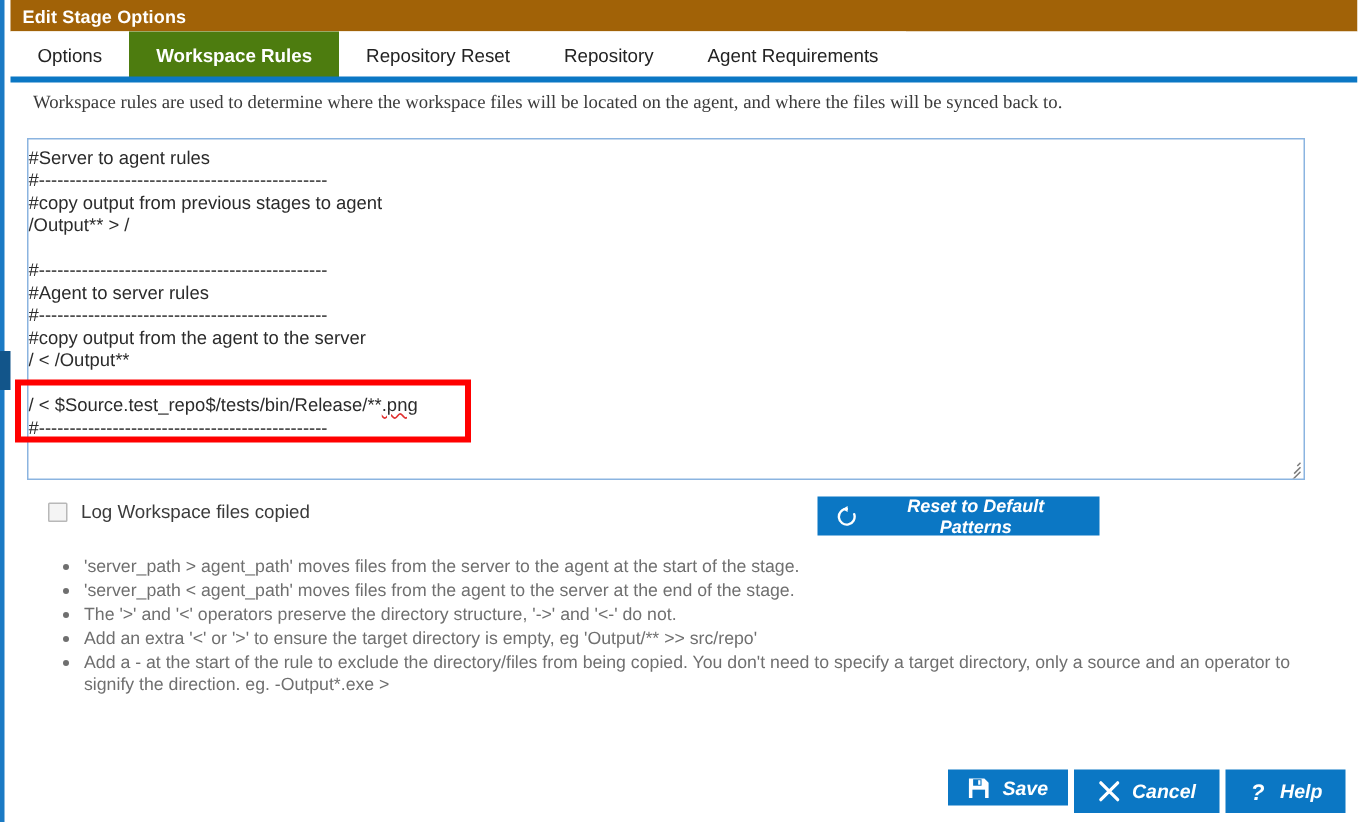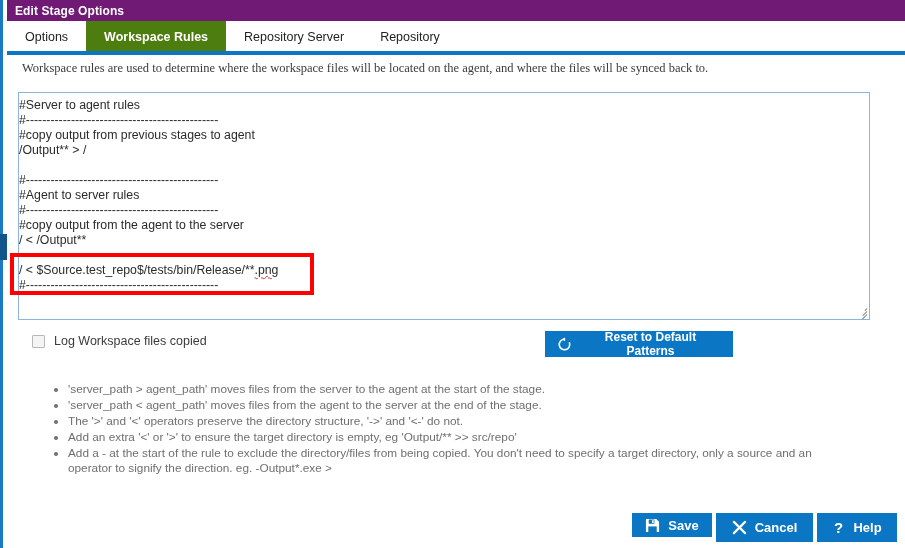"Edit Stage Options" .titlebar { background: #701a75 -> #a16207 }
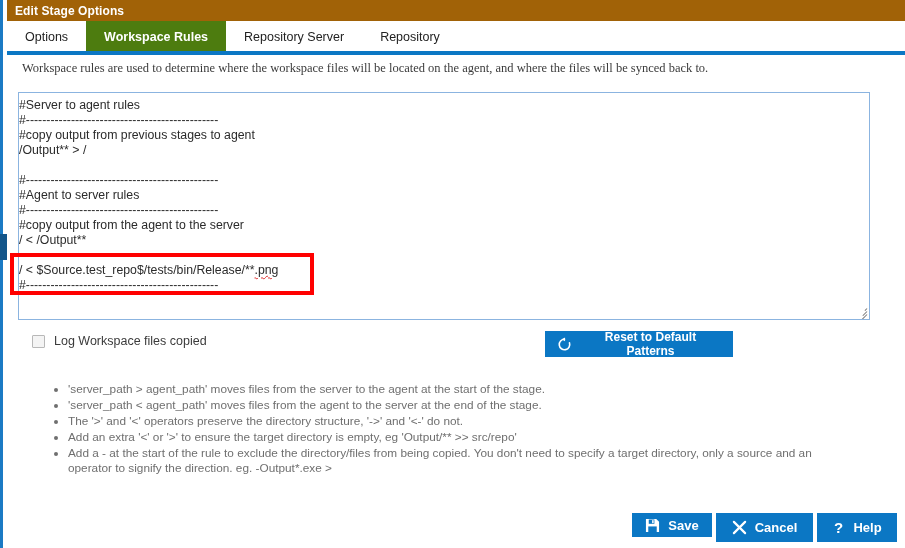"Repository Server" span { text: Server -> Reset }
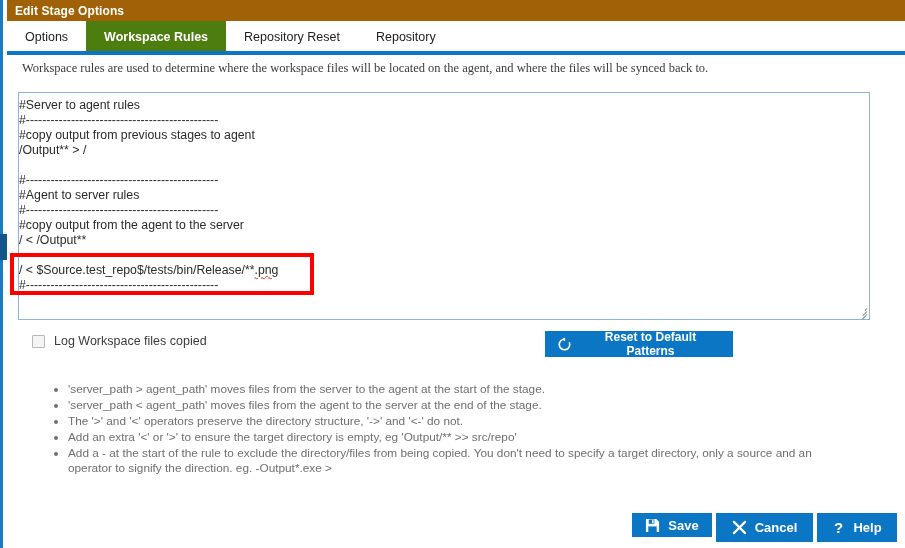"Agent Requirements" div.tab { html: none -> <div> <span>Agent Requirements</span> </div> }
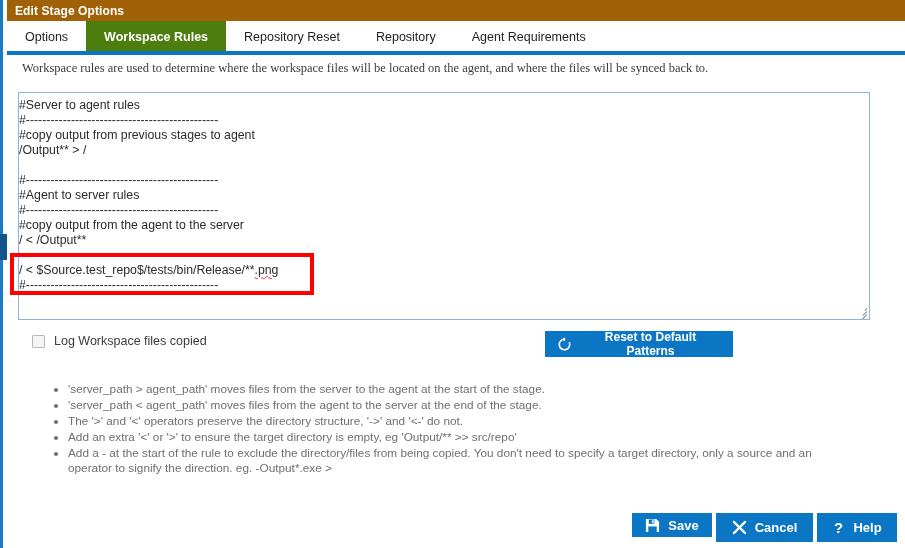"Reset to Default Patterns" .btn { font-style: none -> italic }
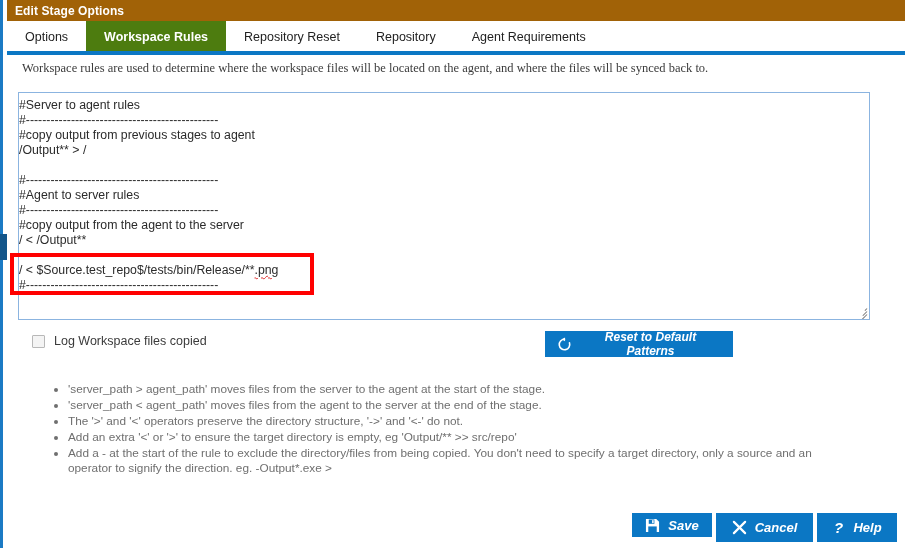"'server_path > agent_path' moves files" .hints ul { margin: 12px -> 0 }
